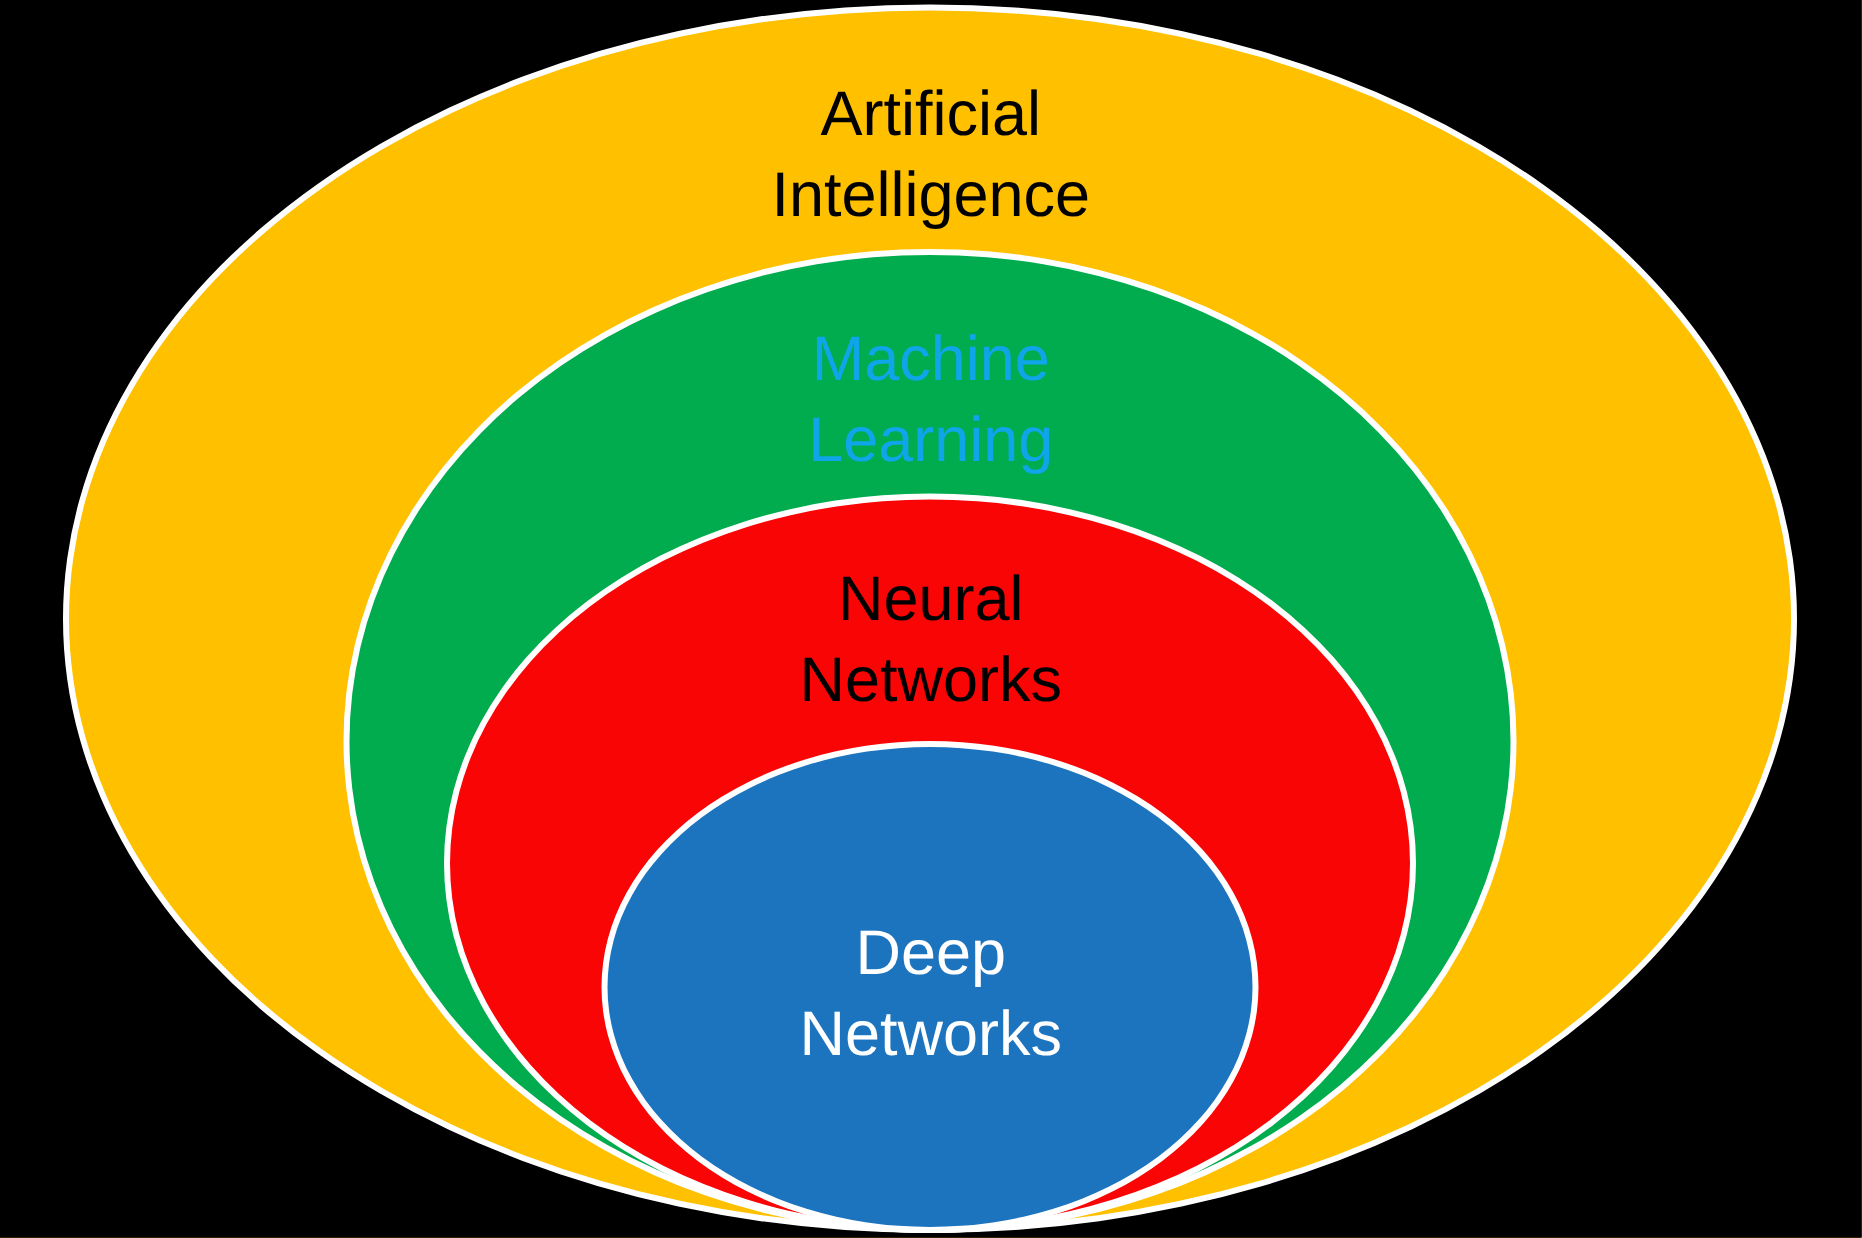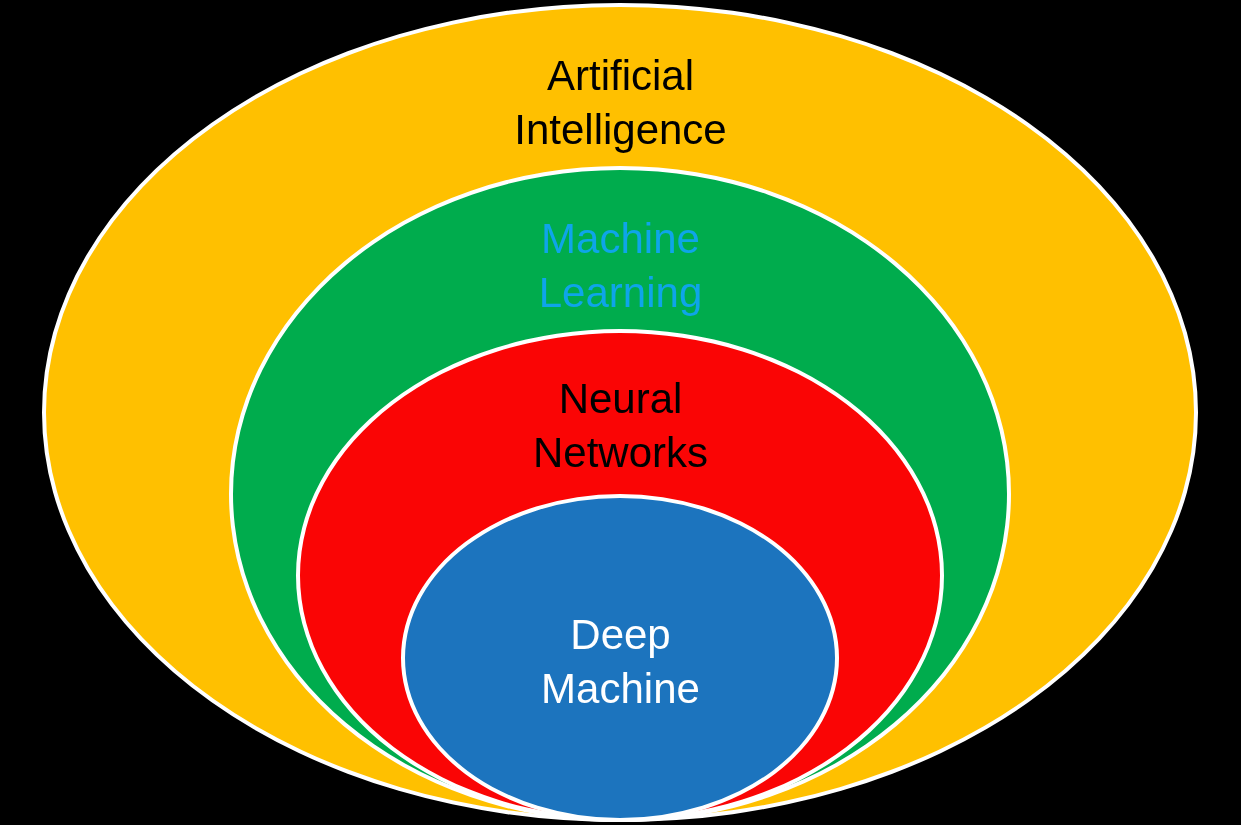"Deep" div.ring-label { text: Machine -> Networks }
